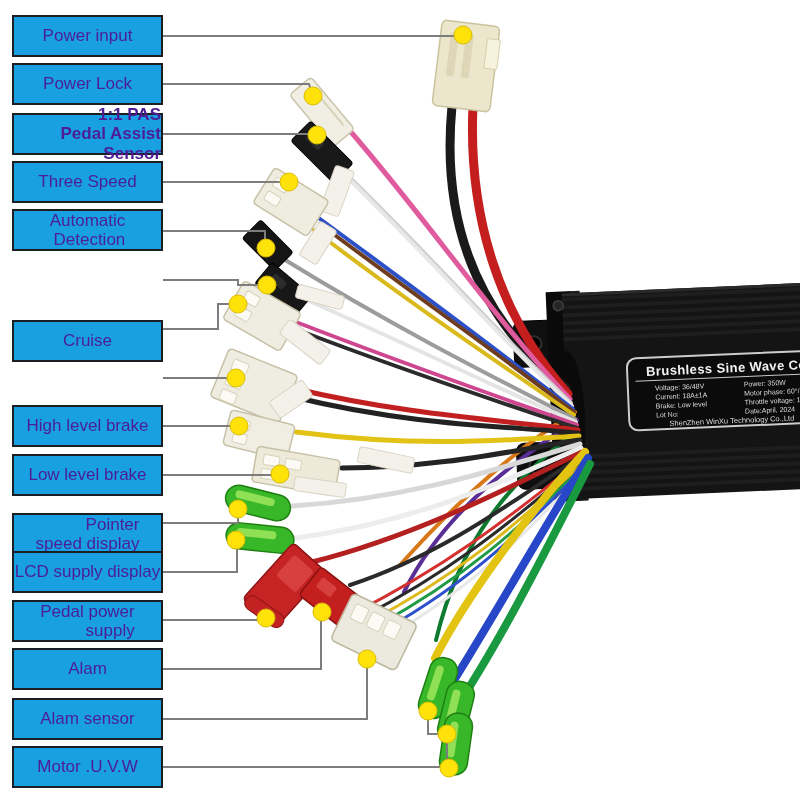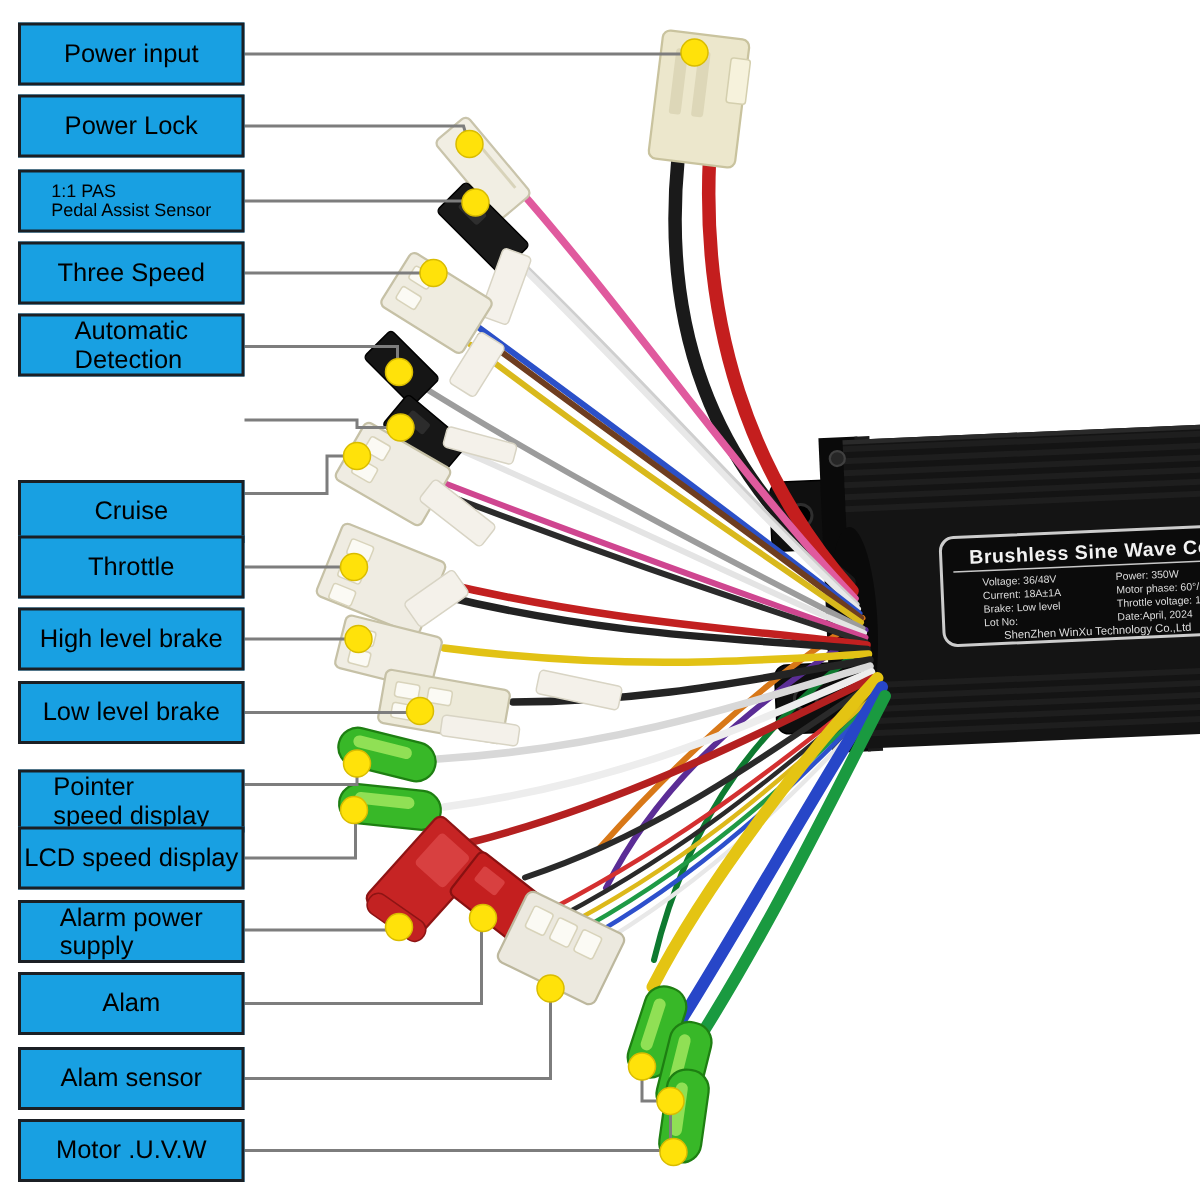"Power input" .label { color: #000000 -> #4c1d95; text-align: left -> right }
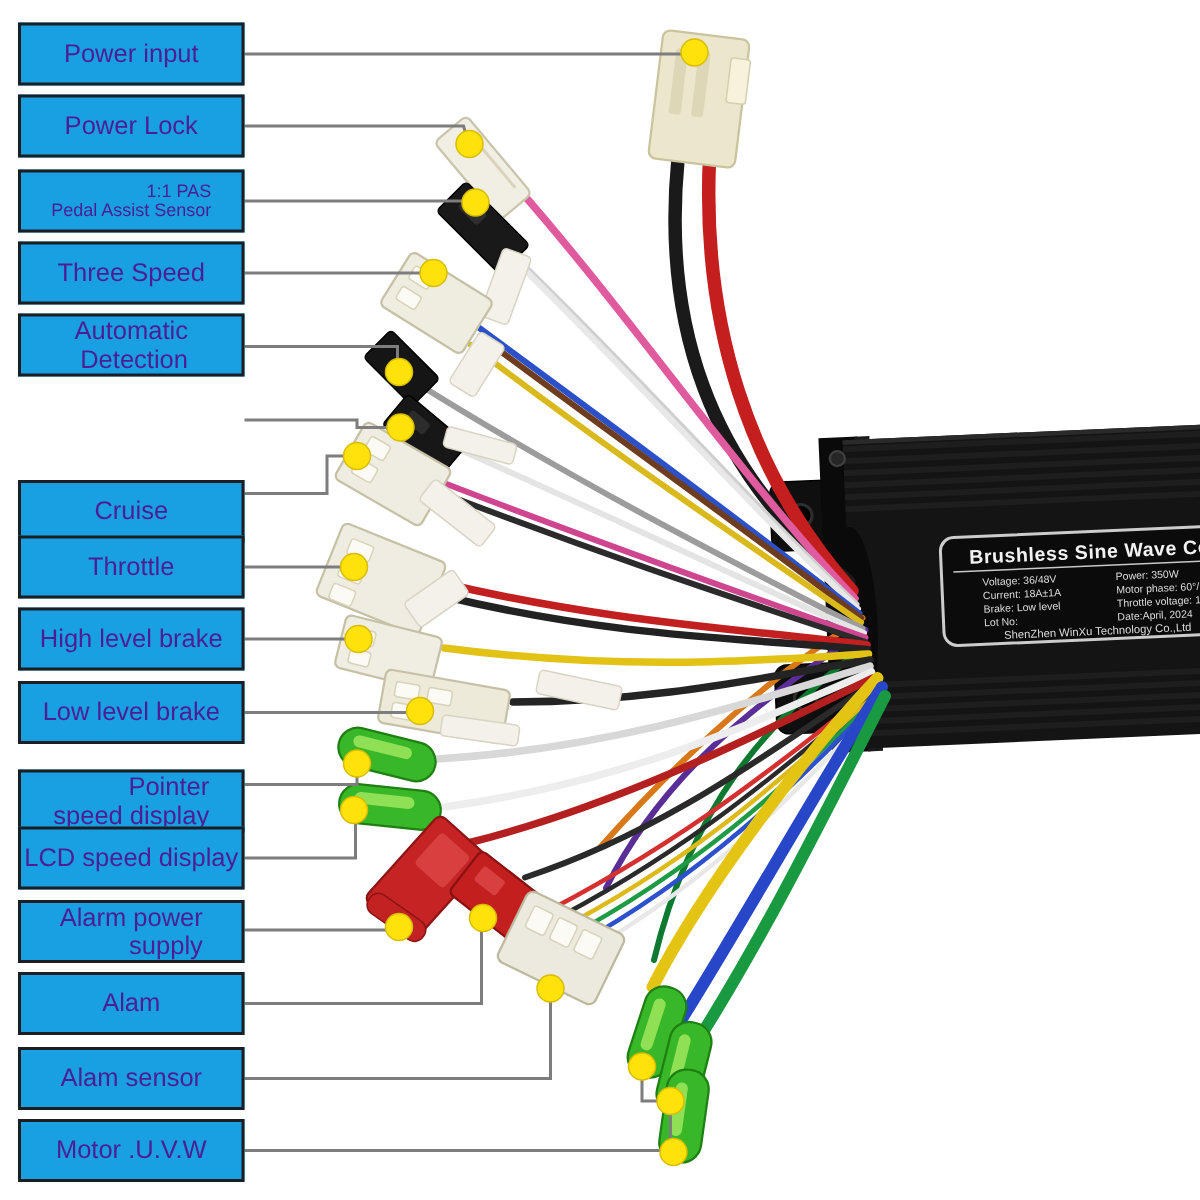"1:1 PAS" .label.small { font-size: 12px -> 17px; font-weight: none -> bold }
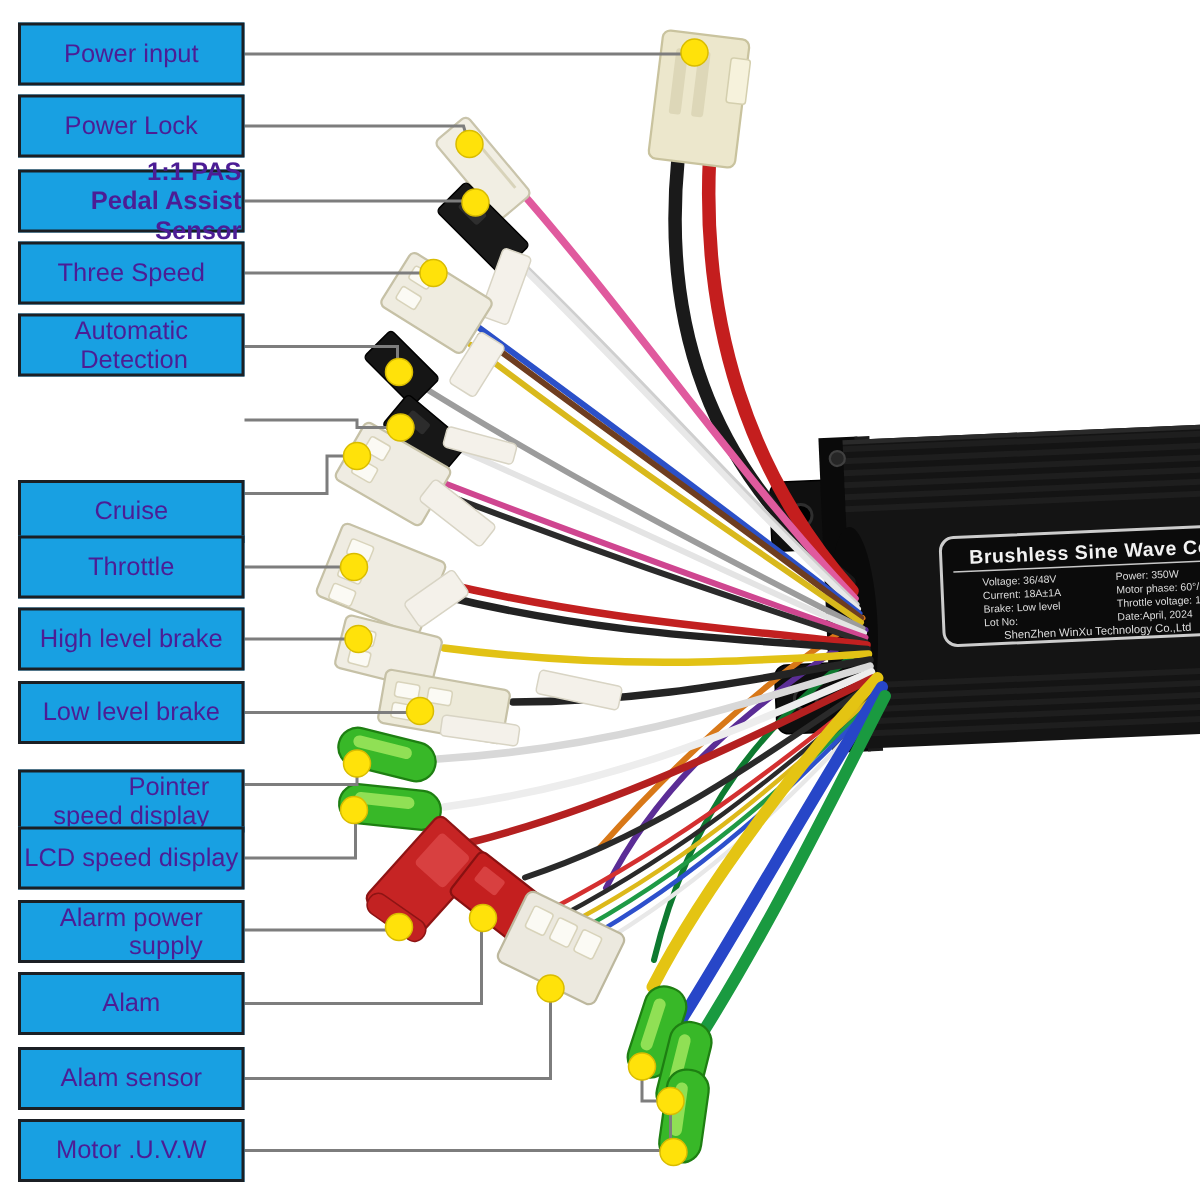"Throttle" div.label { html: <div>Throttle</div> -> none }
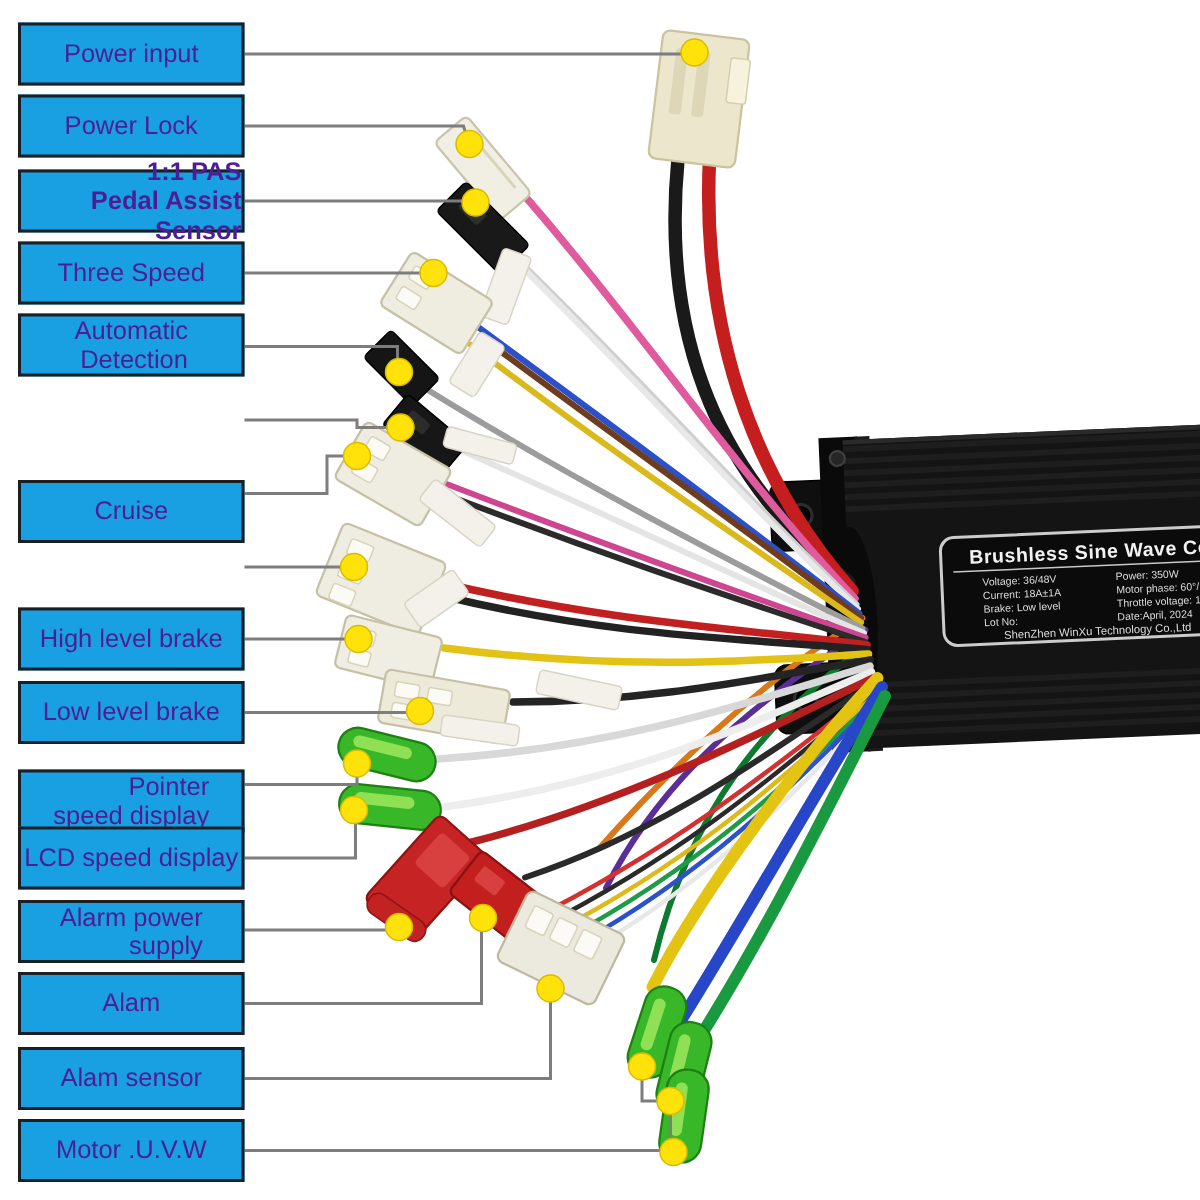"LCD speed display" div.label { text: speed -> supply }
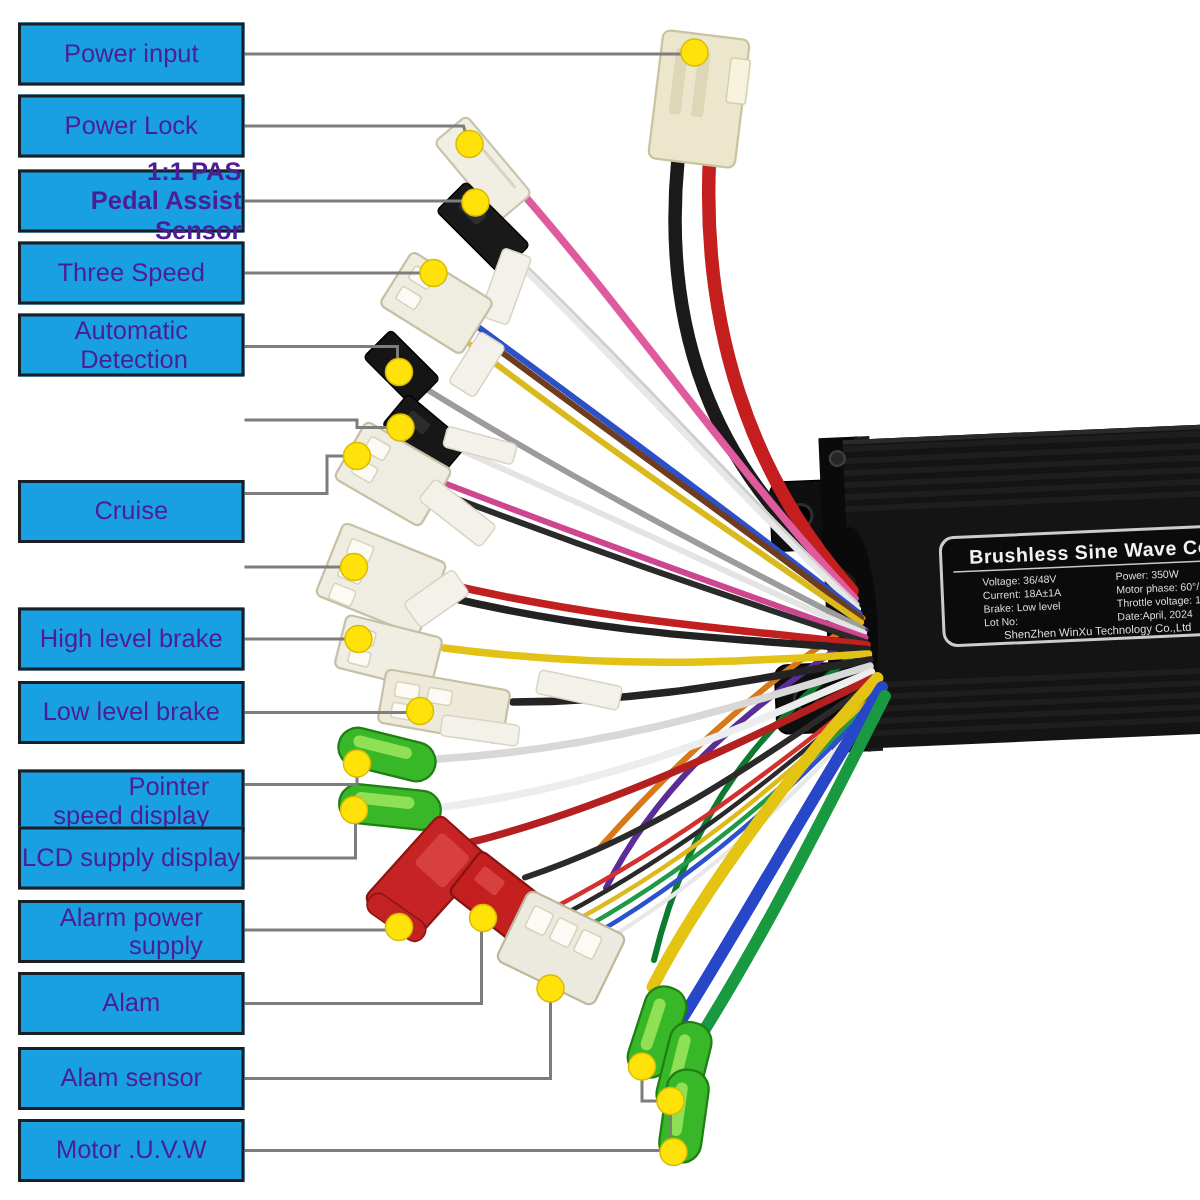"Alarm power" div.label { text: Alarm -> Pedal }
